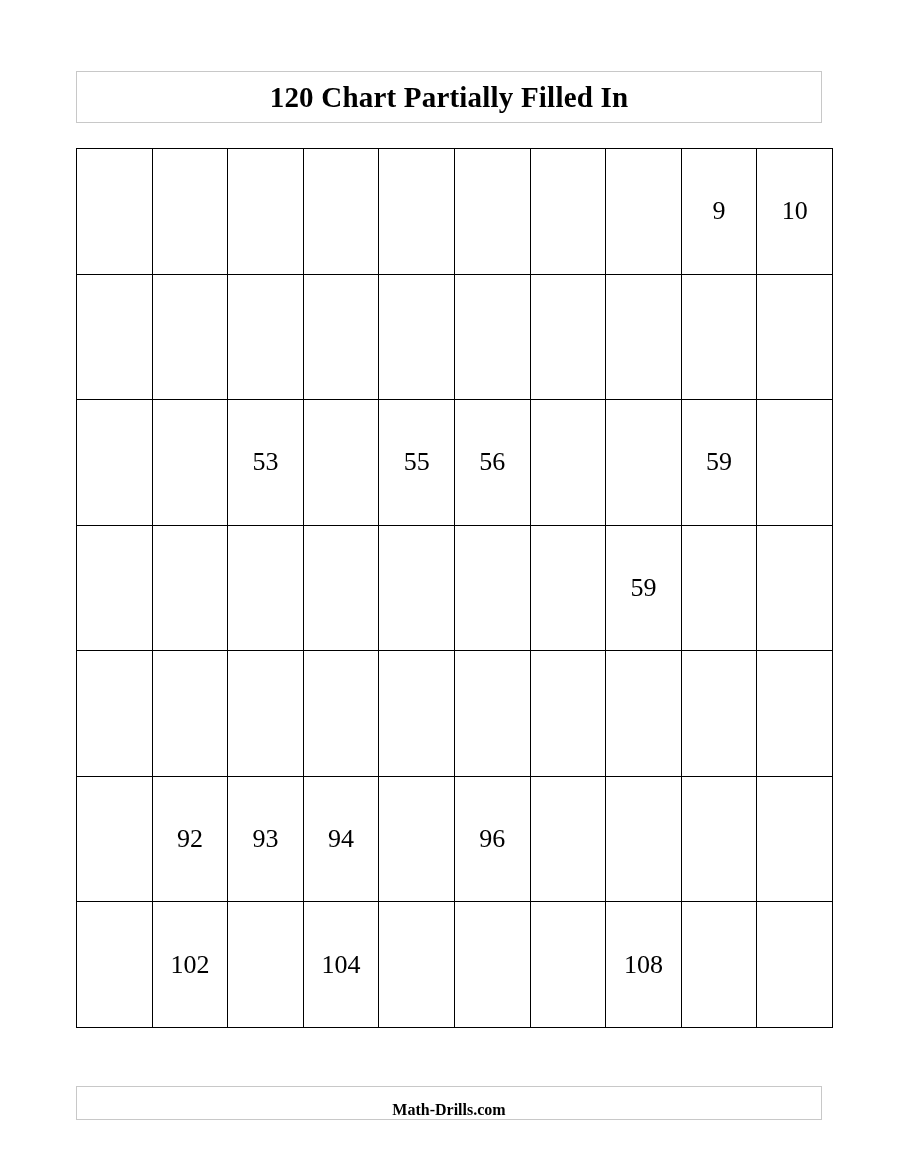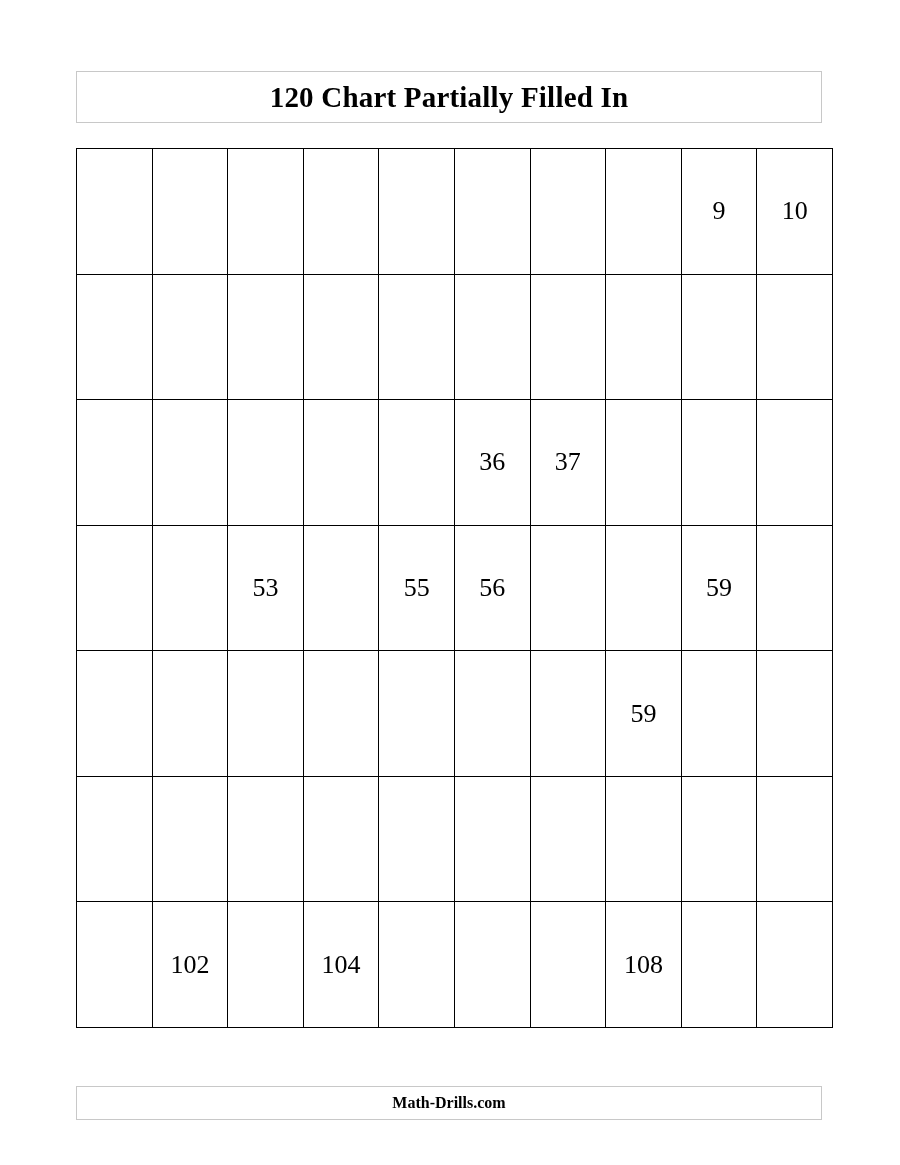"36" tr { html: <tr> <td></td> <td></td> <td></td> <td></td> <td></td> <td>36</td> <td>37</td> <td></td> <td></td> <td></td> </tr> -> none }
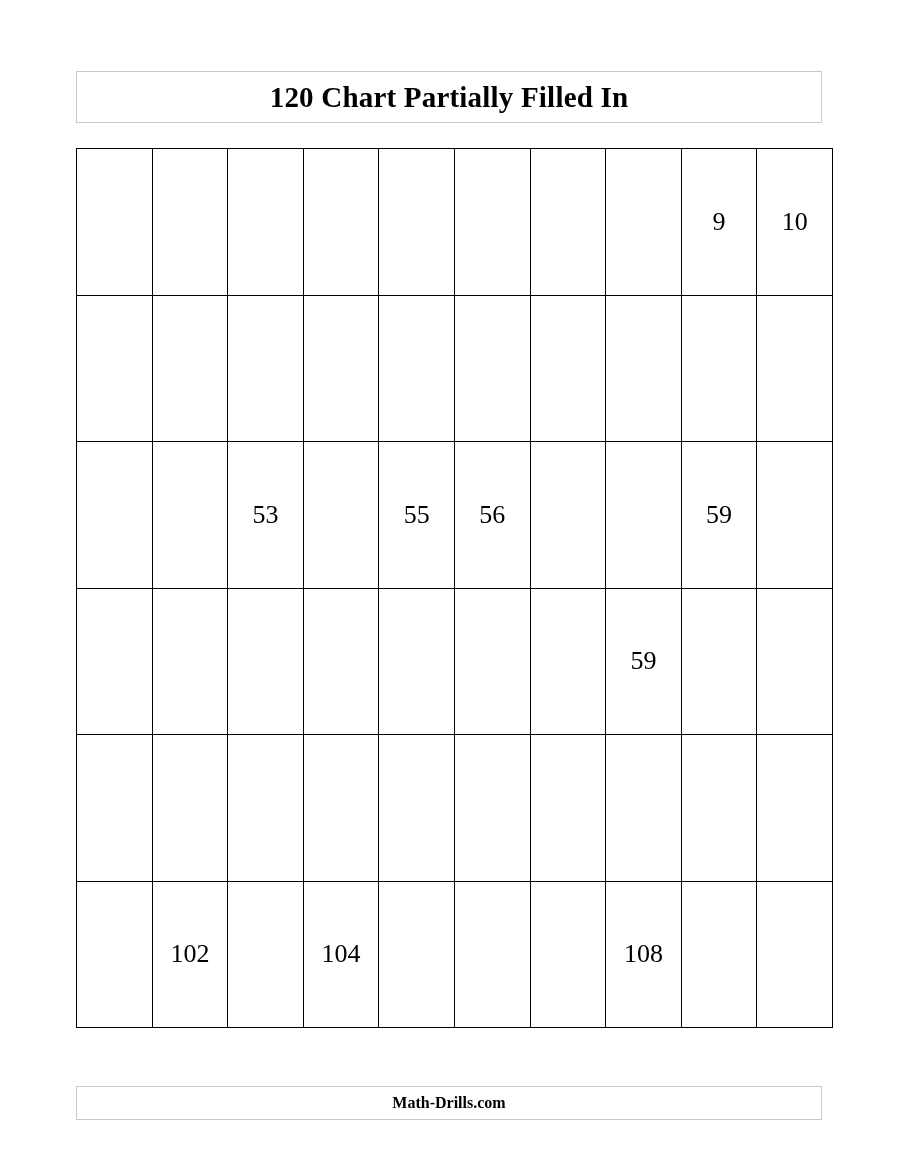"92" tr { html: none -> <tr> <td></td> <td>92</td> <td>93</td> <td>94</td> <td></td> <td>96</td> <td></td> <td></td> <td></td> <td></td> </tr> }
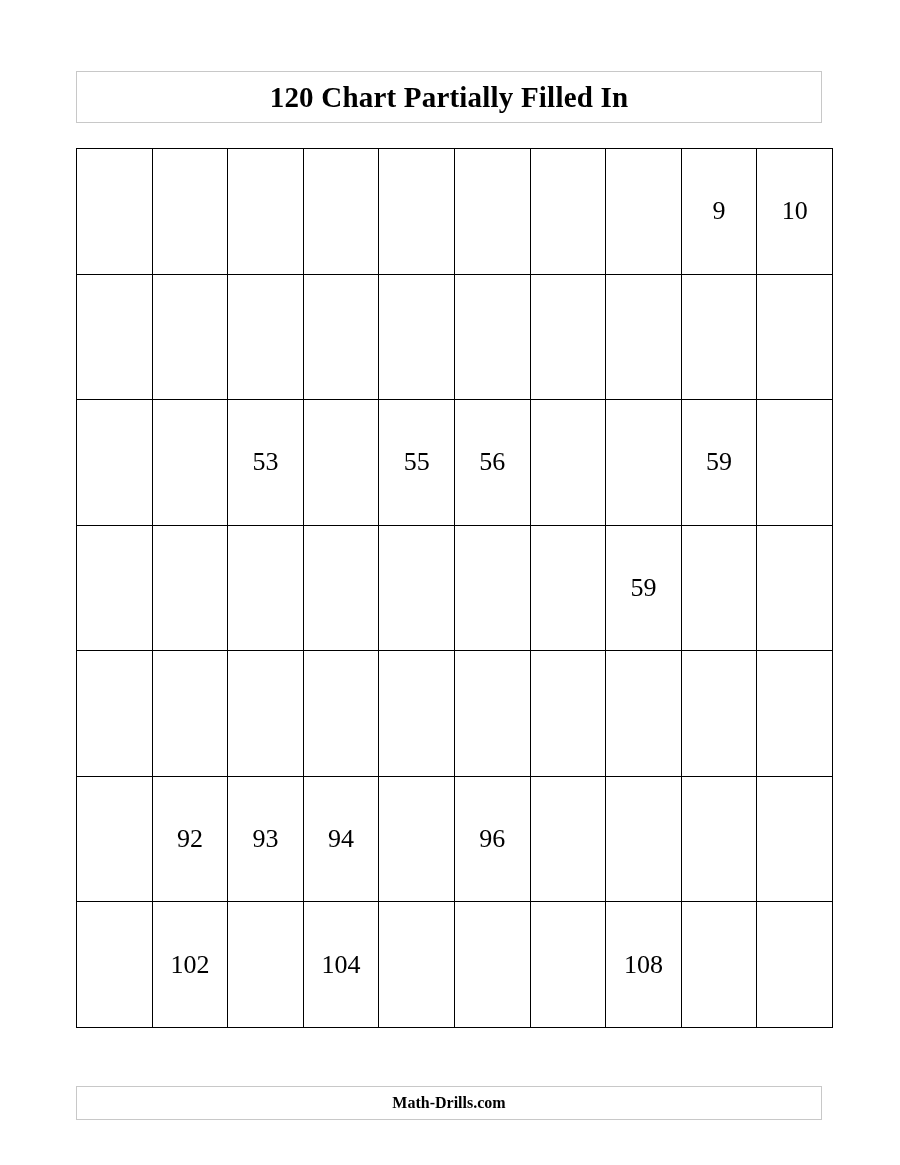"Math-Drills.com" .footer-box { align-items: center -> flex-end }
